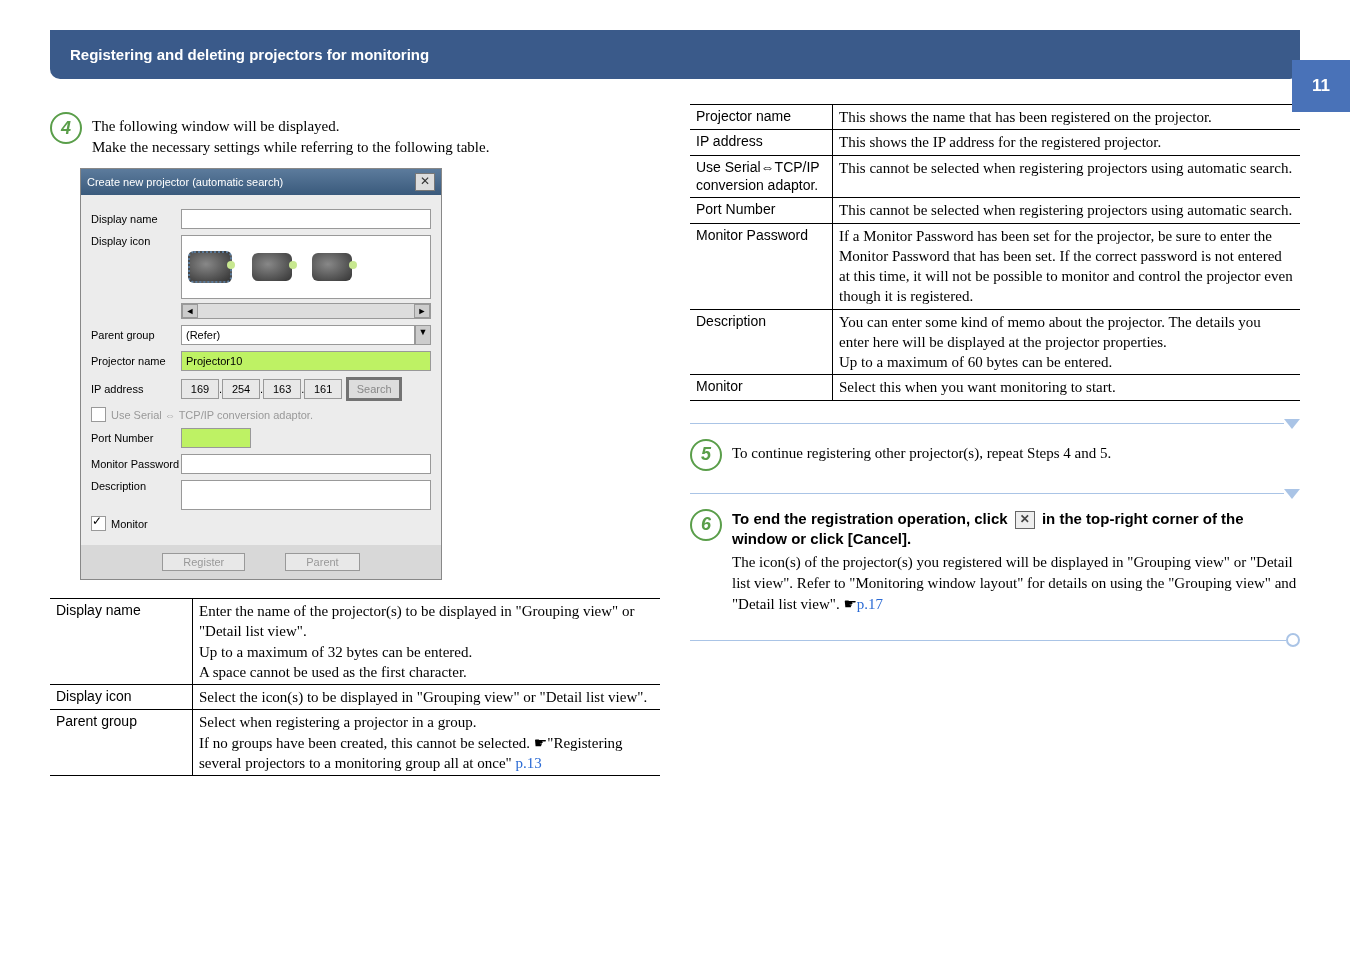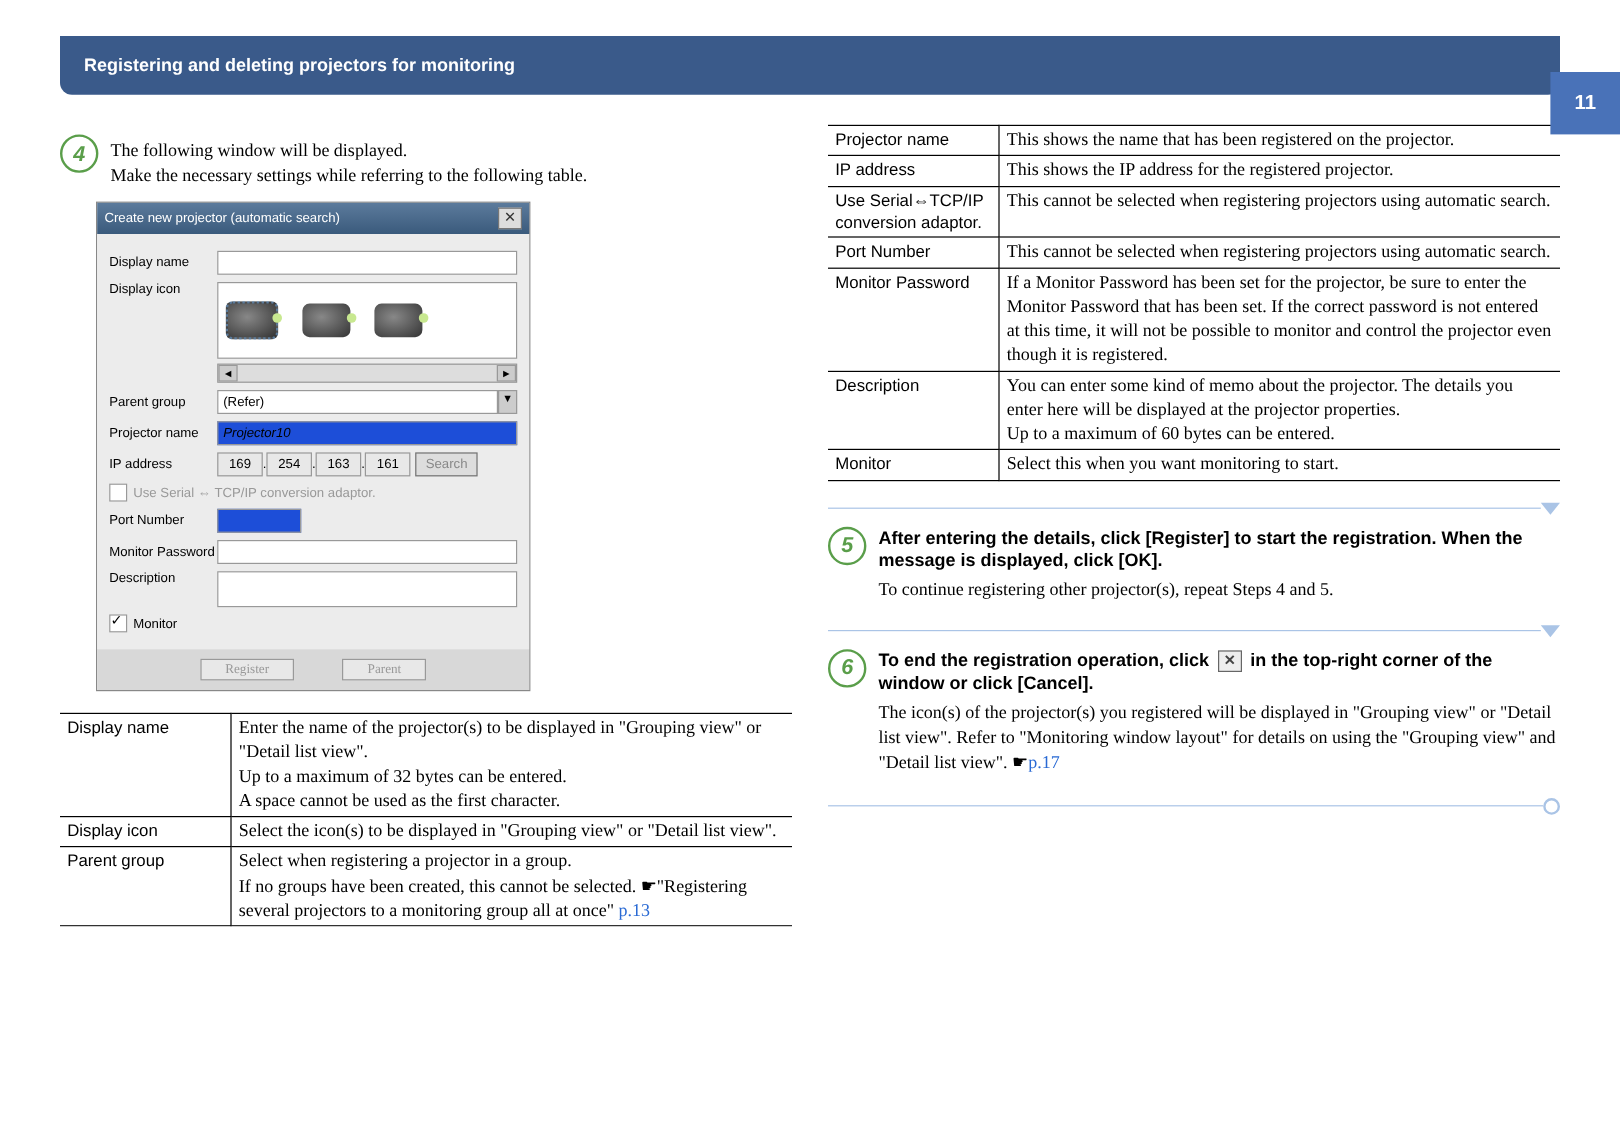"Projector10" .dfield.readonly { background: #1d4ed8 -> #bef264; font-style: italic -> none }
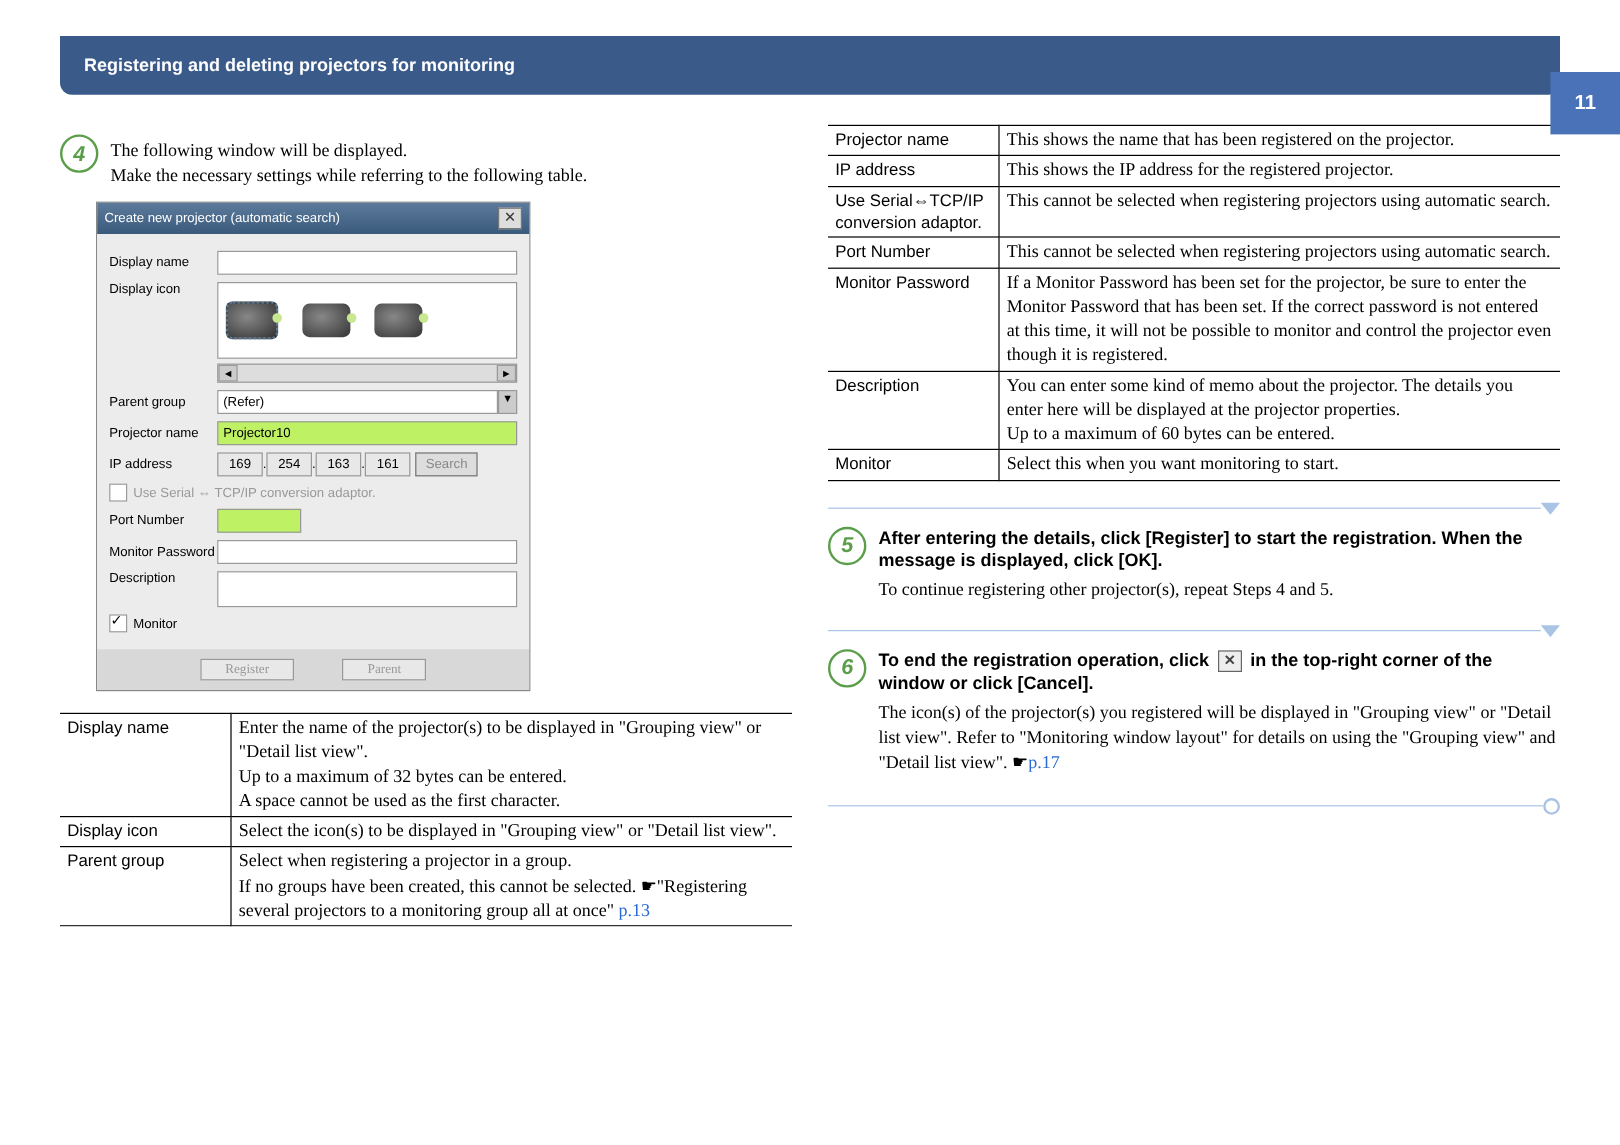"Search" .dfield-search { border: 1px solid #737373 -> 3px solid #737373 }
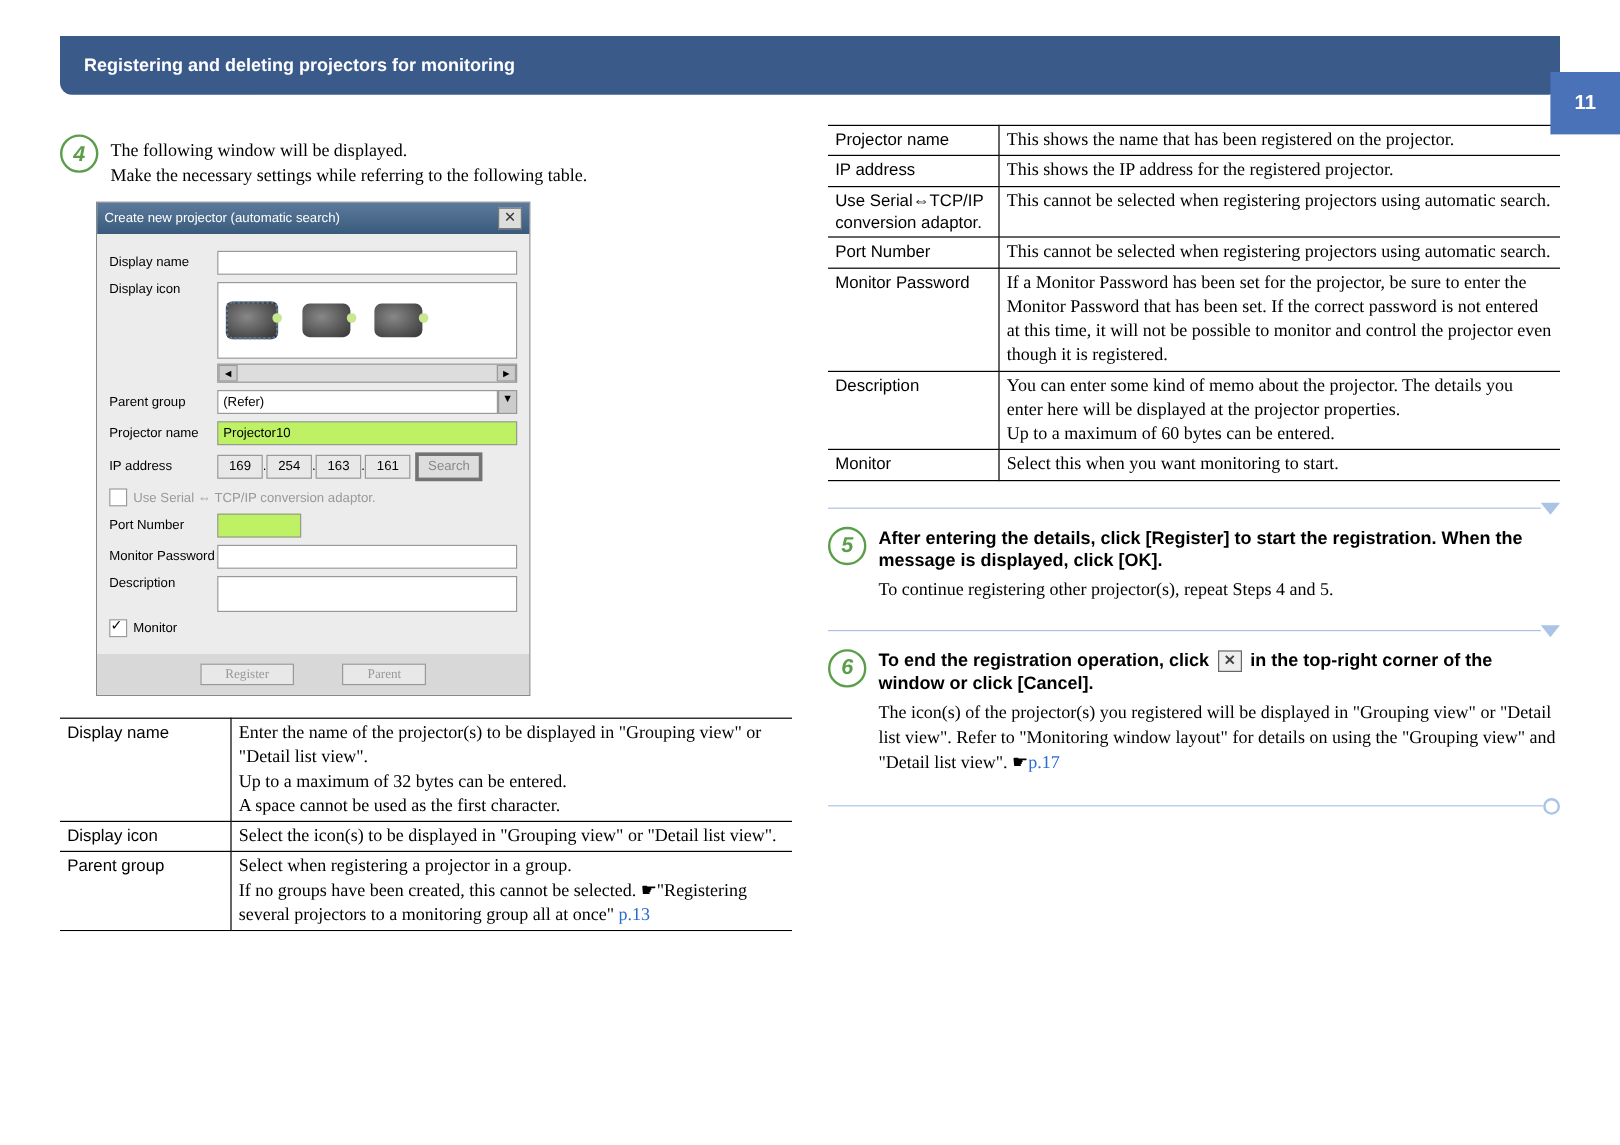"After entering the details, click" div.step-title { html: <div>After entering the details, click [Register] to start the registration. When the message is displayed, click [OK].</div> -> none }
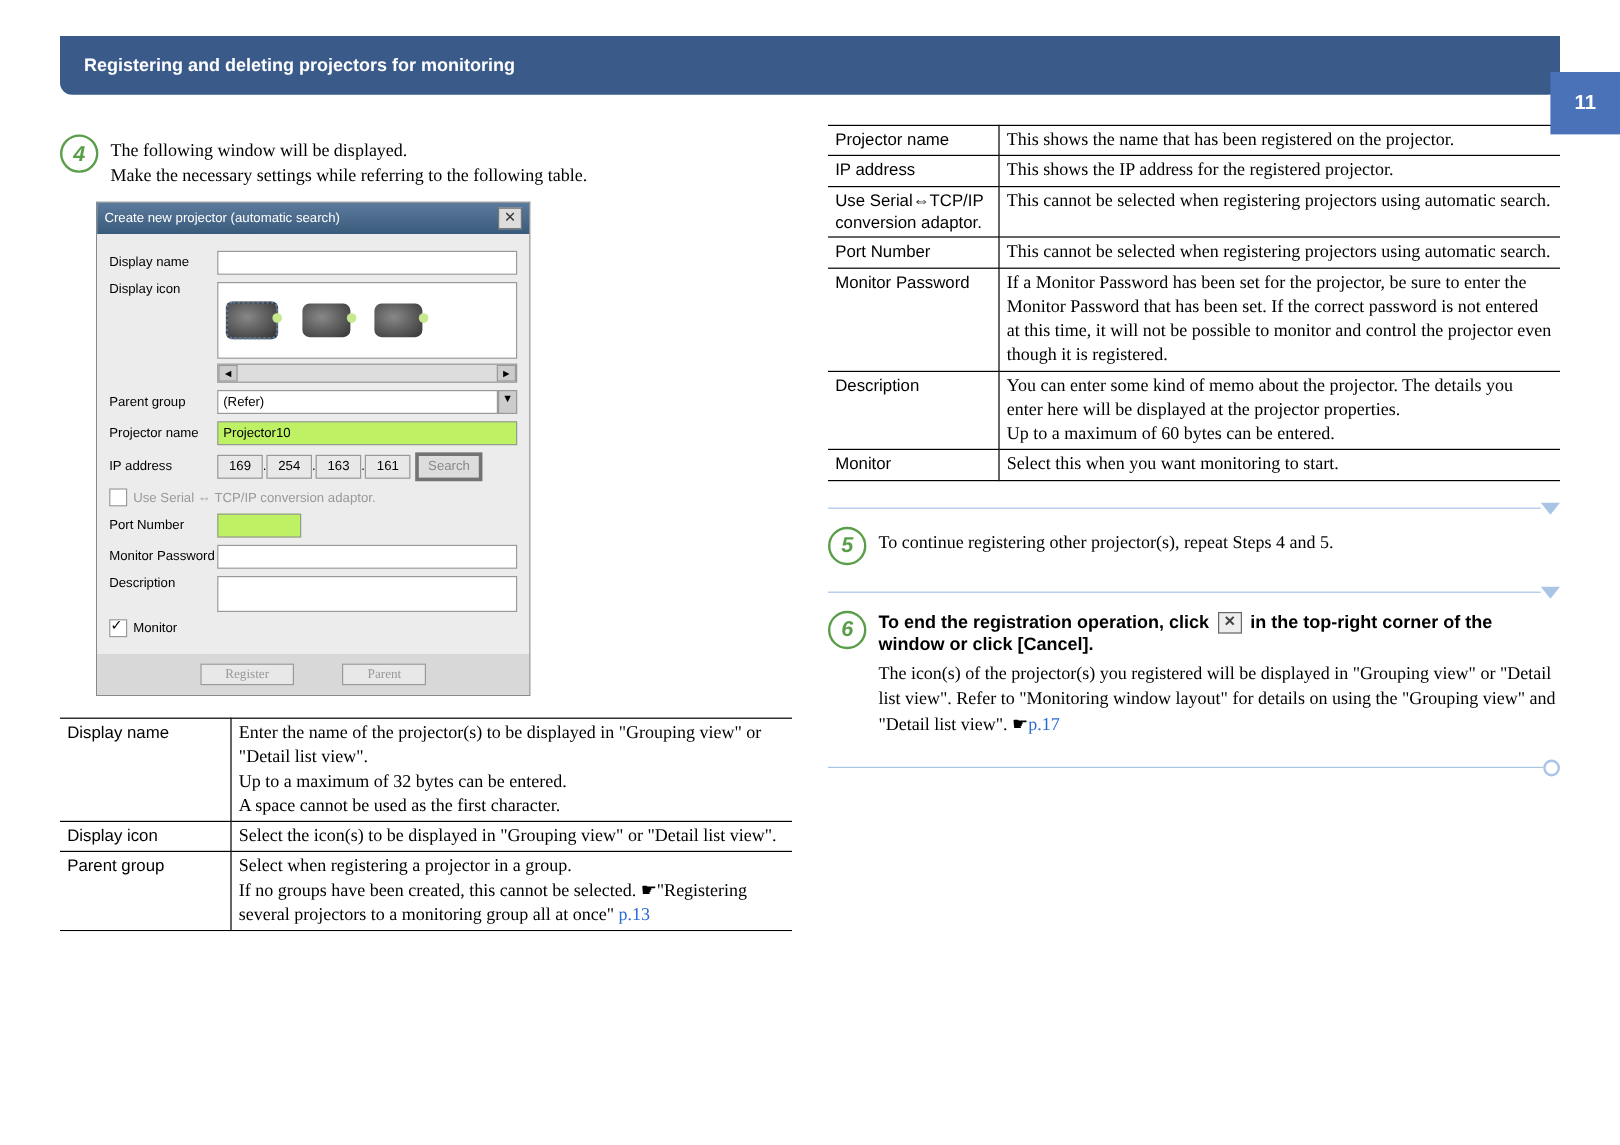"Register" .dlg-btn { font-family: Liberation Serif, serif -> none }
